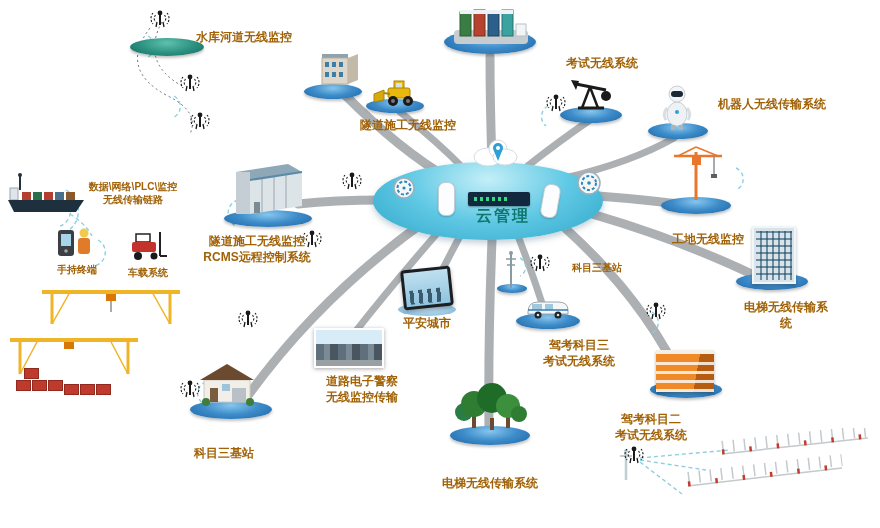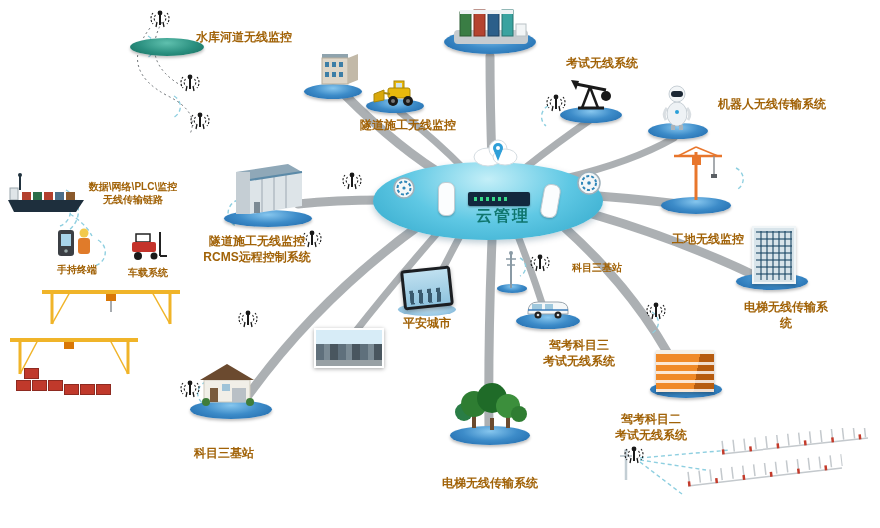"道路电子警察" div.label { html: none -> <div>道路电子警察 无线监控传输</div> }
